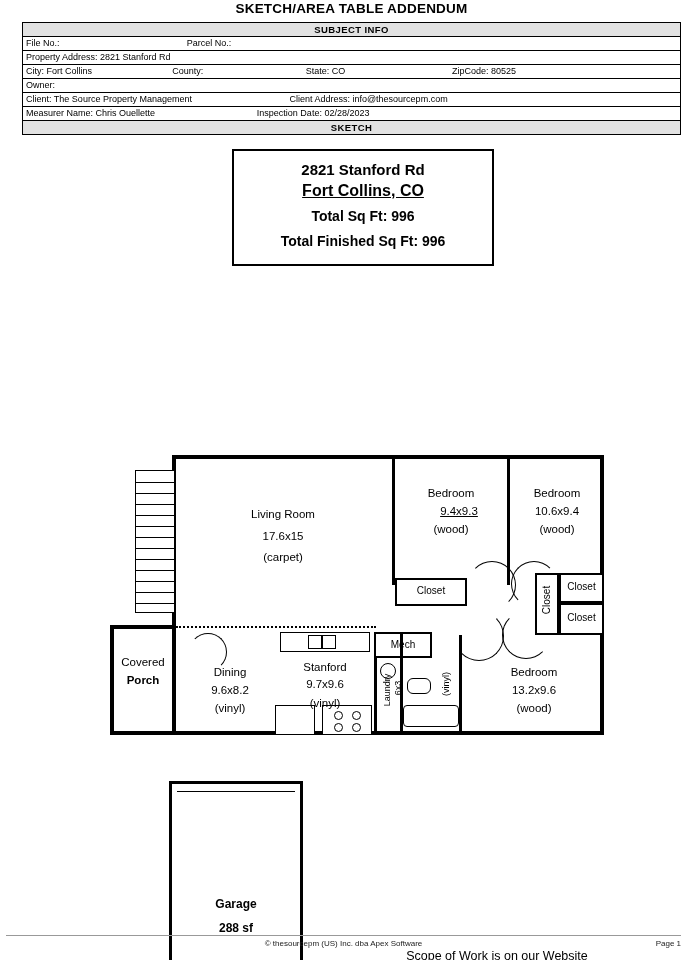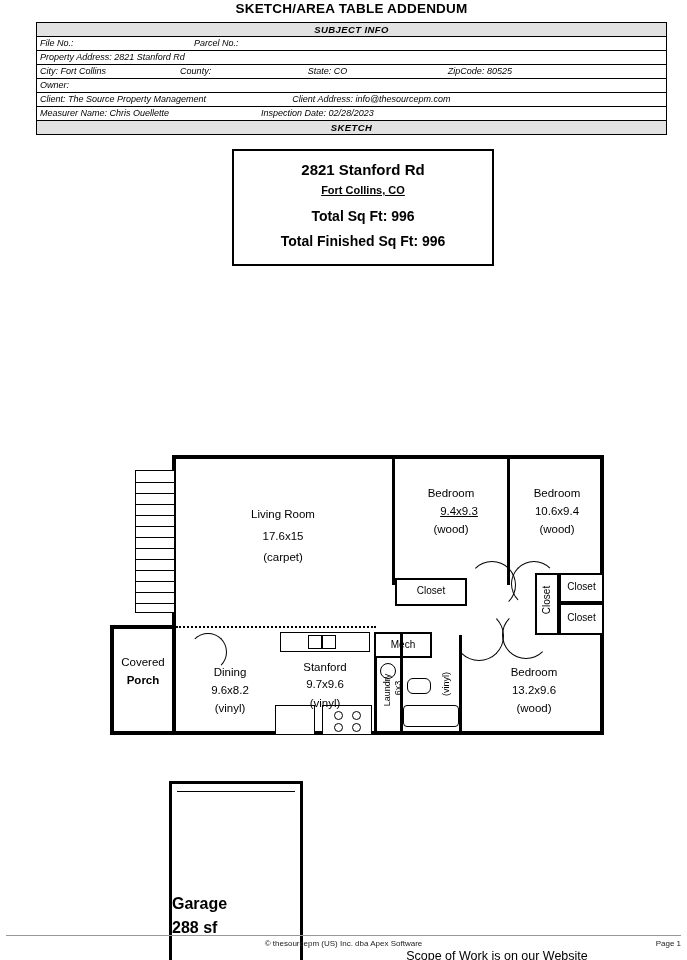"SUBJECT INFO" .info-wrap { font-style: italic -> none; margin: 0 20px -> 0 6px }
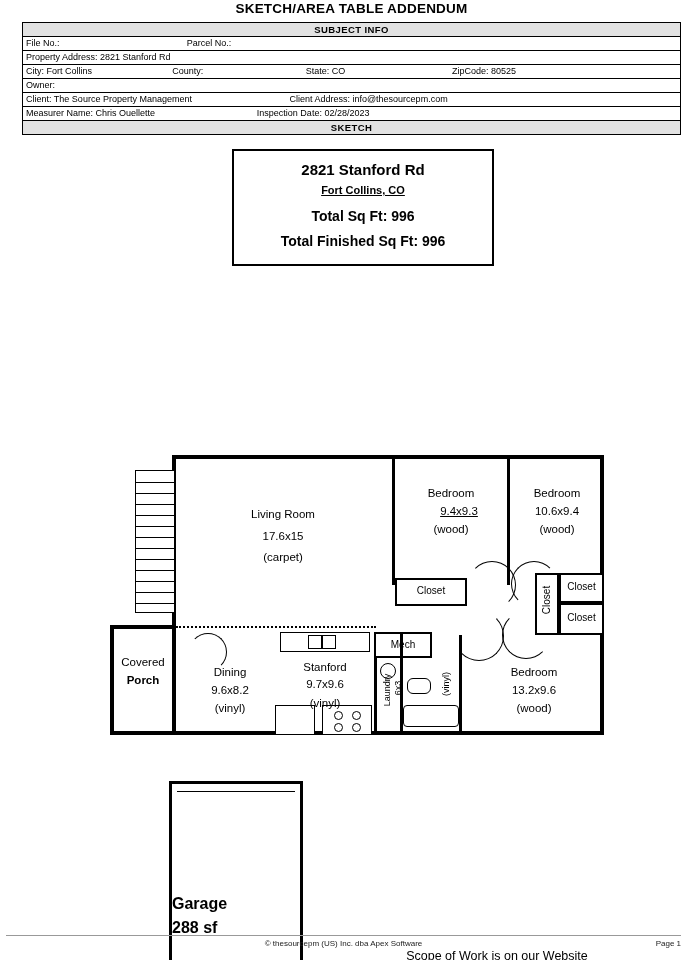"Fort Collins, CO" .header-box .line2 { font-size: 11px -> 16px }
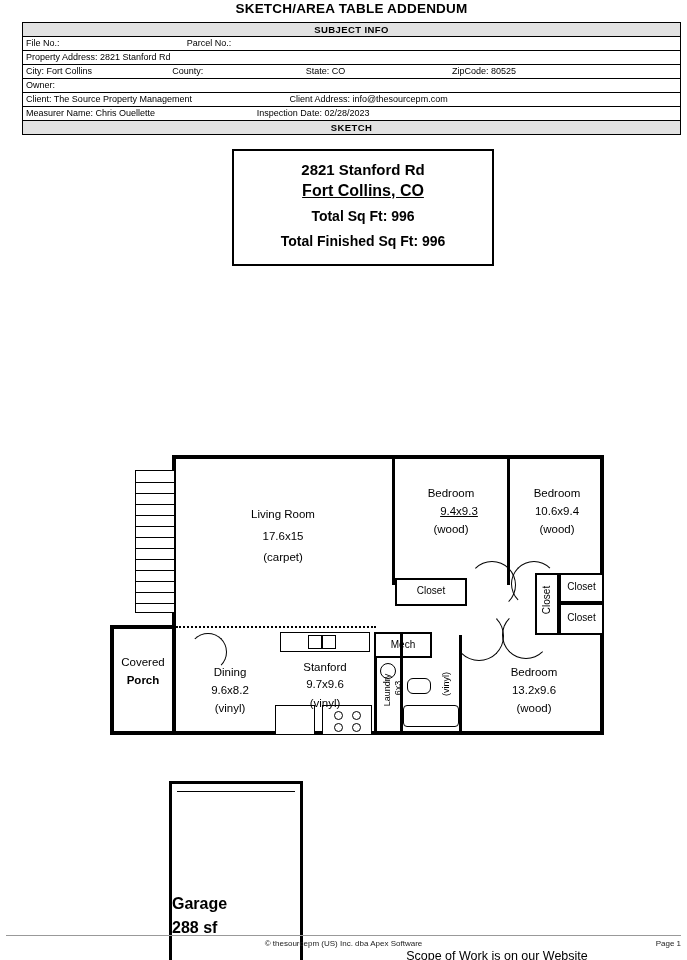"Garage" .garage-label { font-size: 16px -> 12px; text-align: left -> center }
